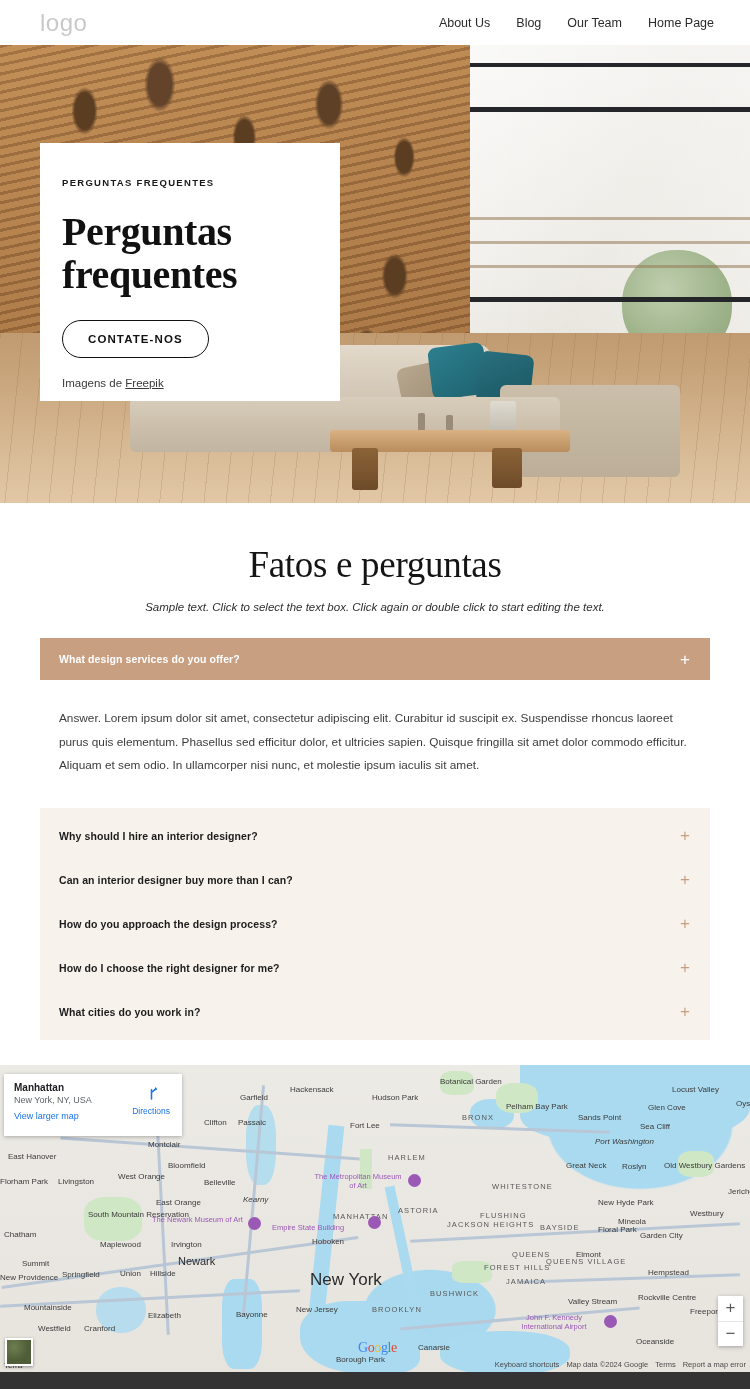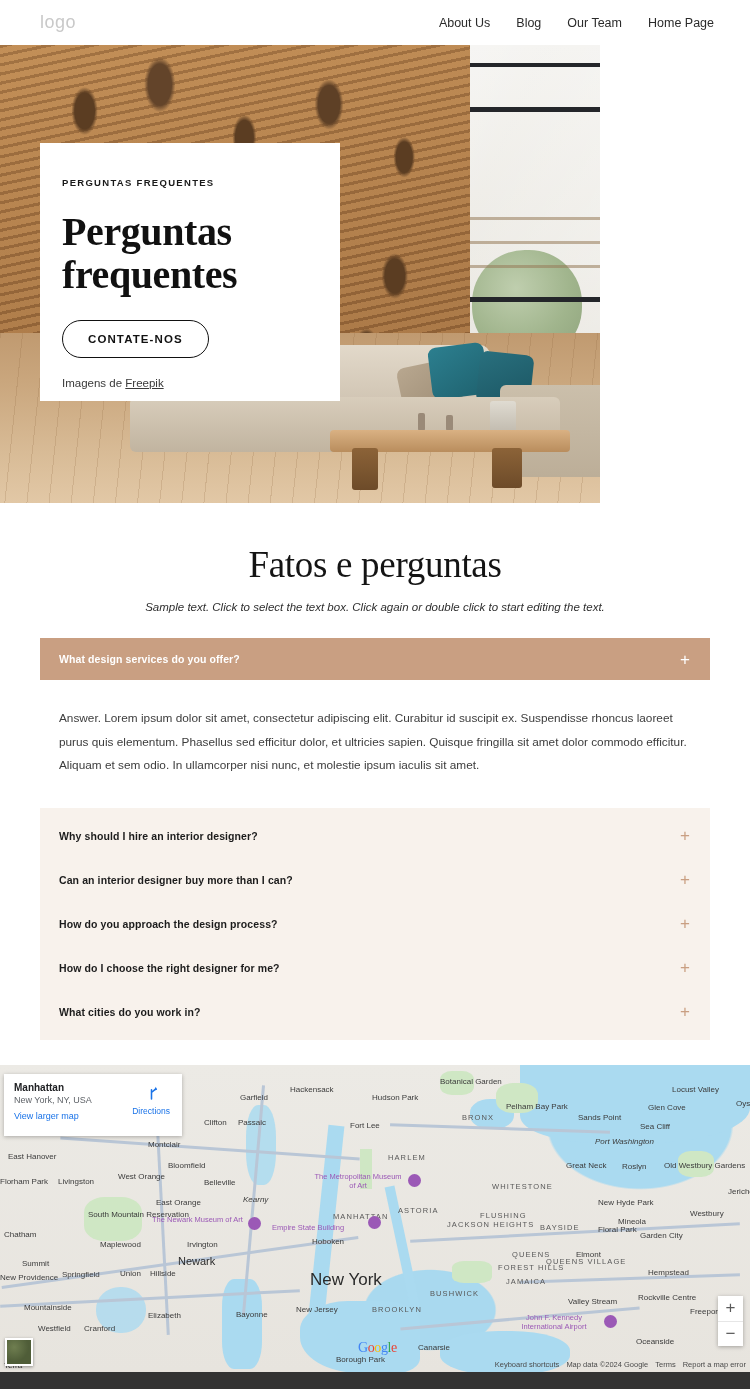"logo" .logo { font-size: 18px -> 24px }
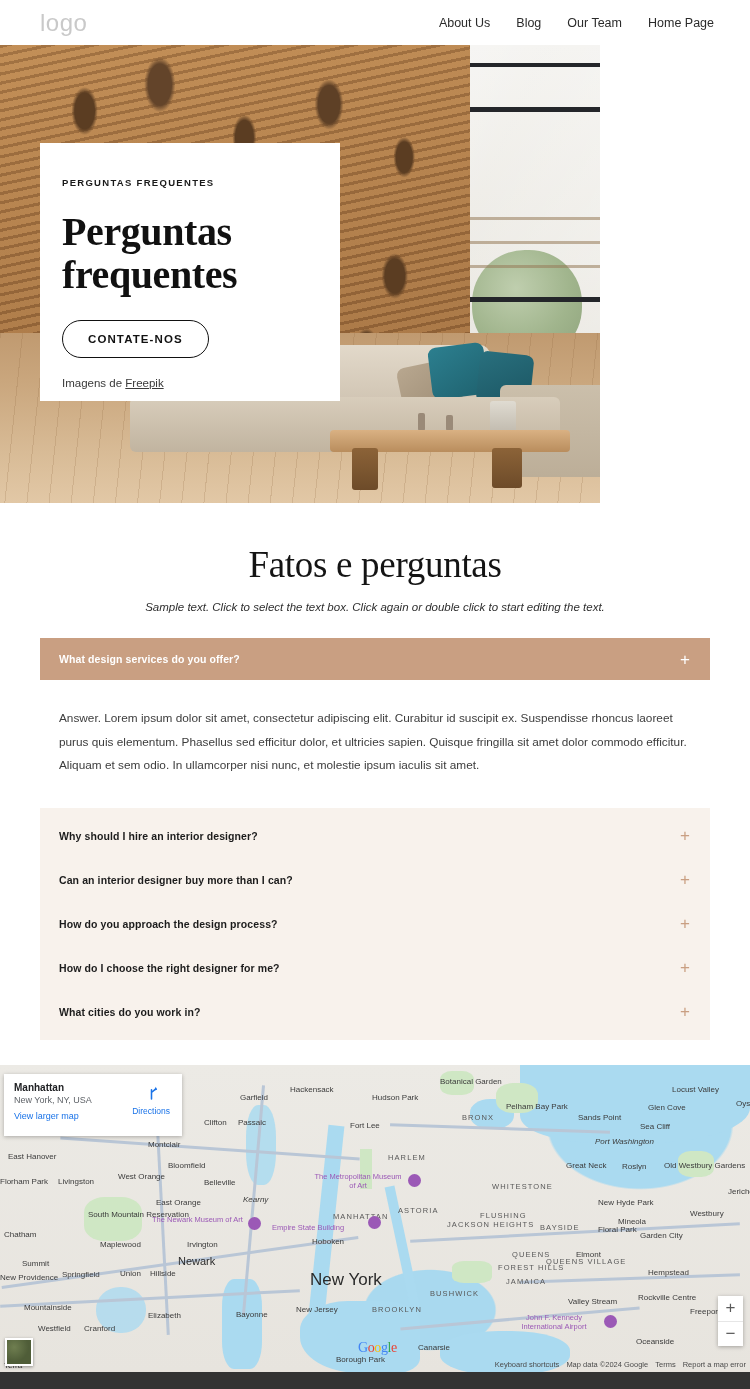"PERGUNTAS FREQUENTES" .hero { width: 600px -> 750px }
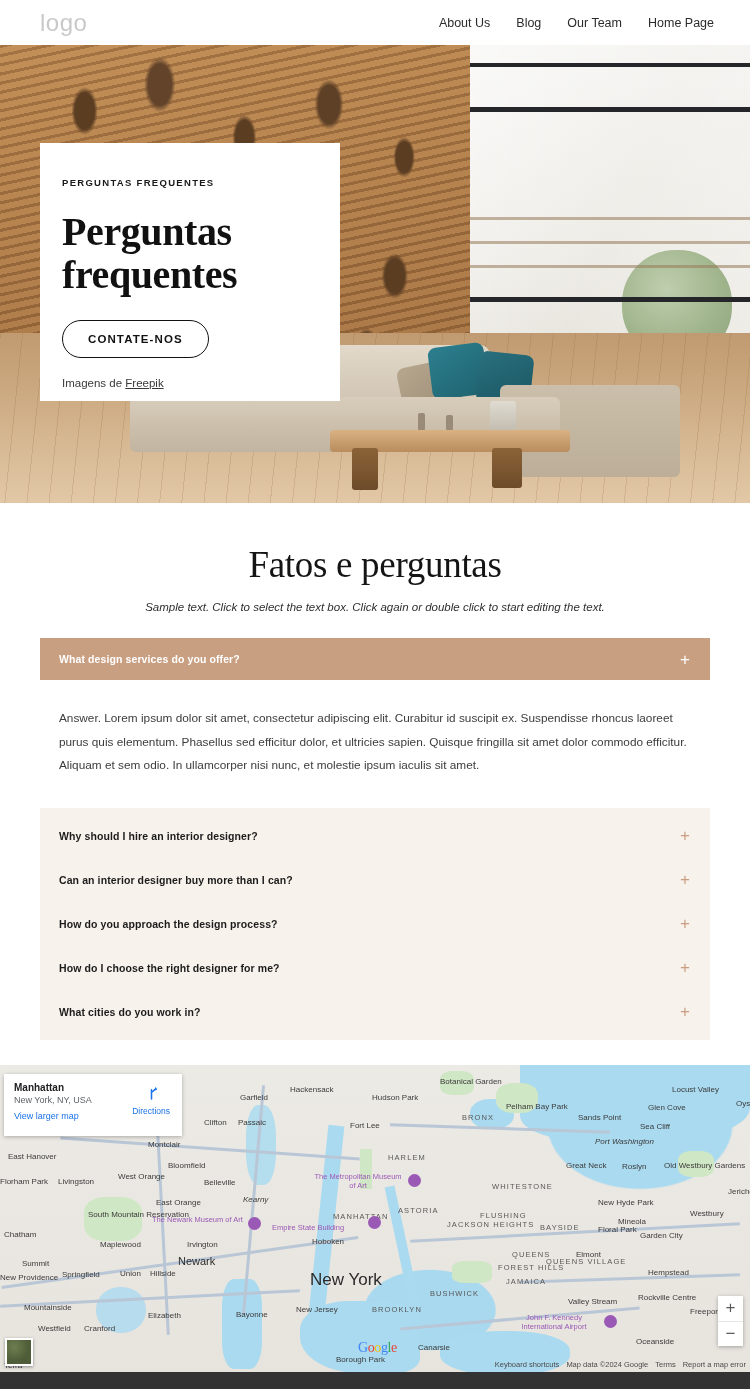"Irvington" div.city-label { left: 160px -> 144px }
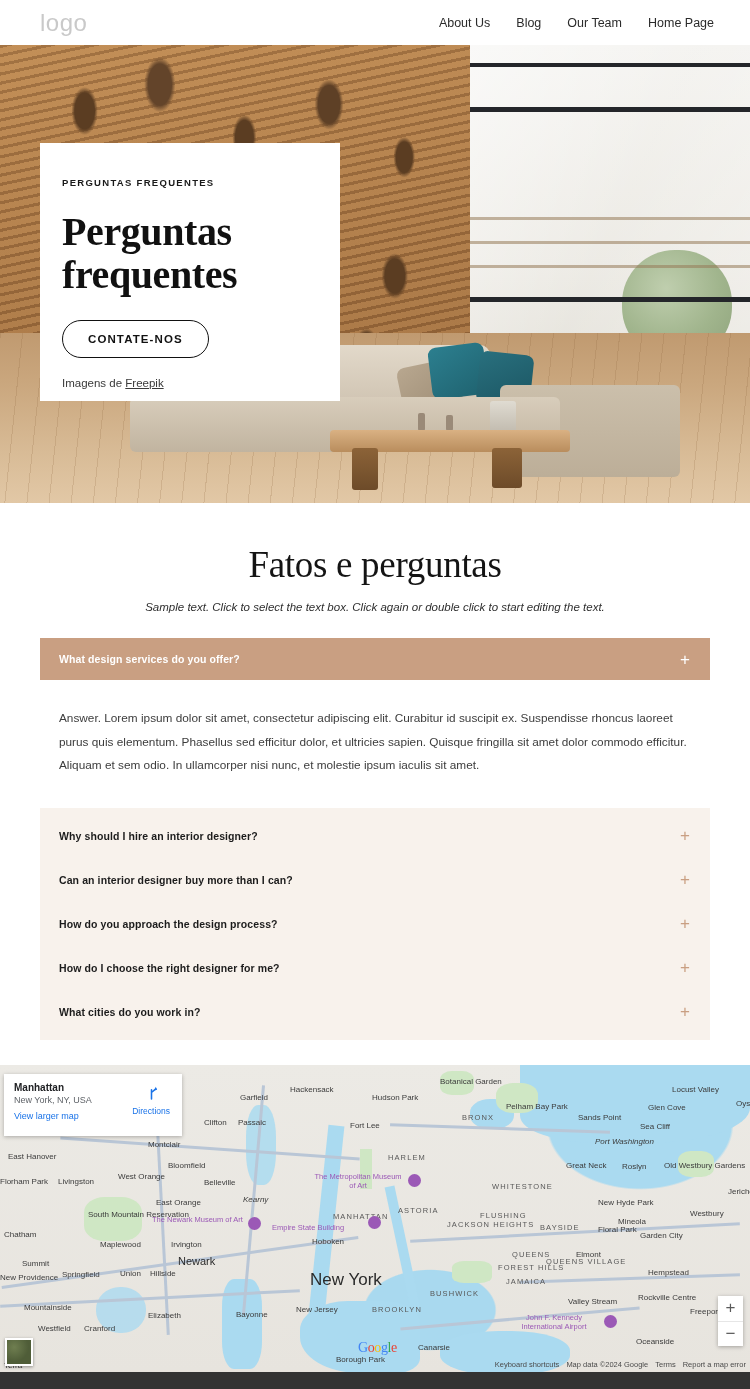"FOREST HILLS" div.city-label { left: 462px -> 448px }
